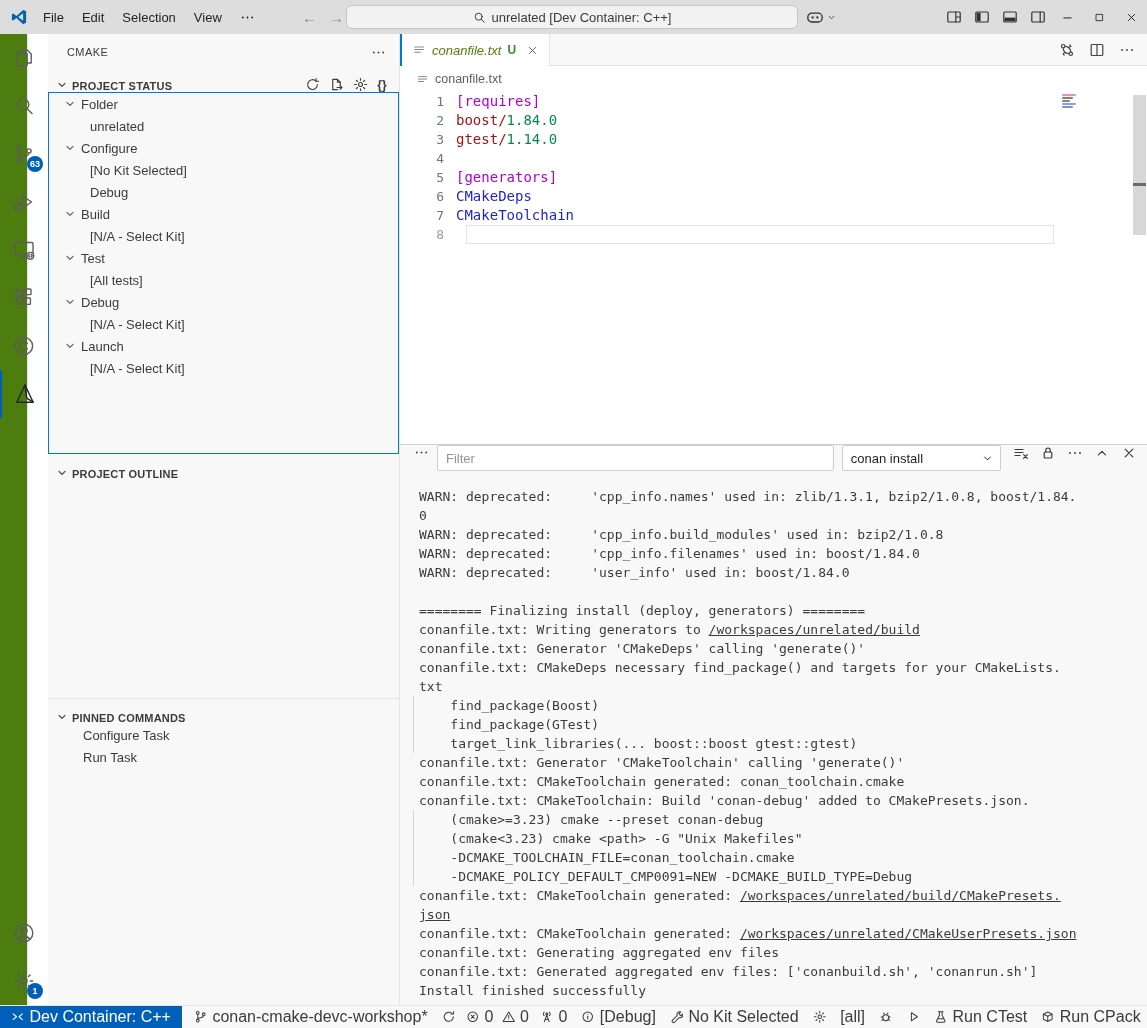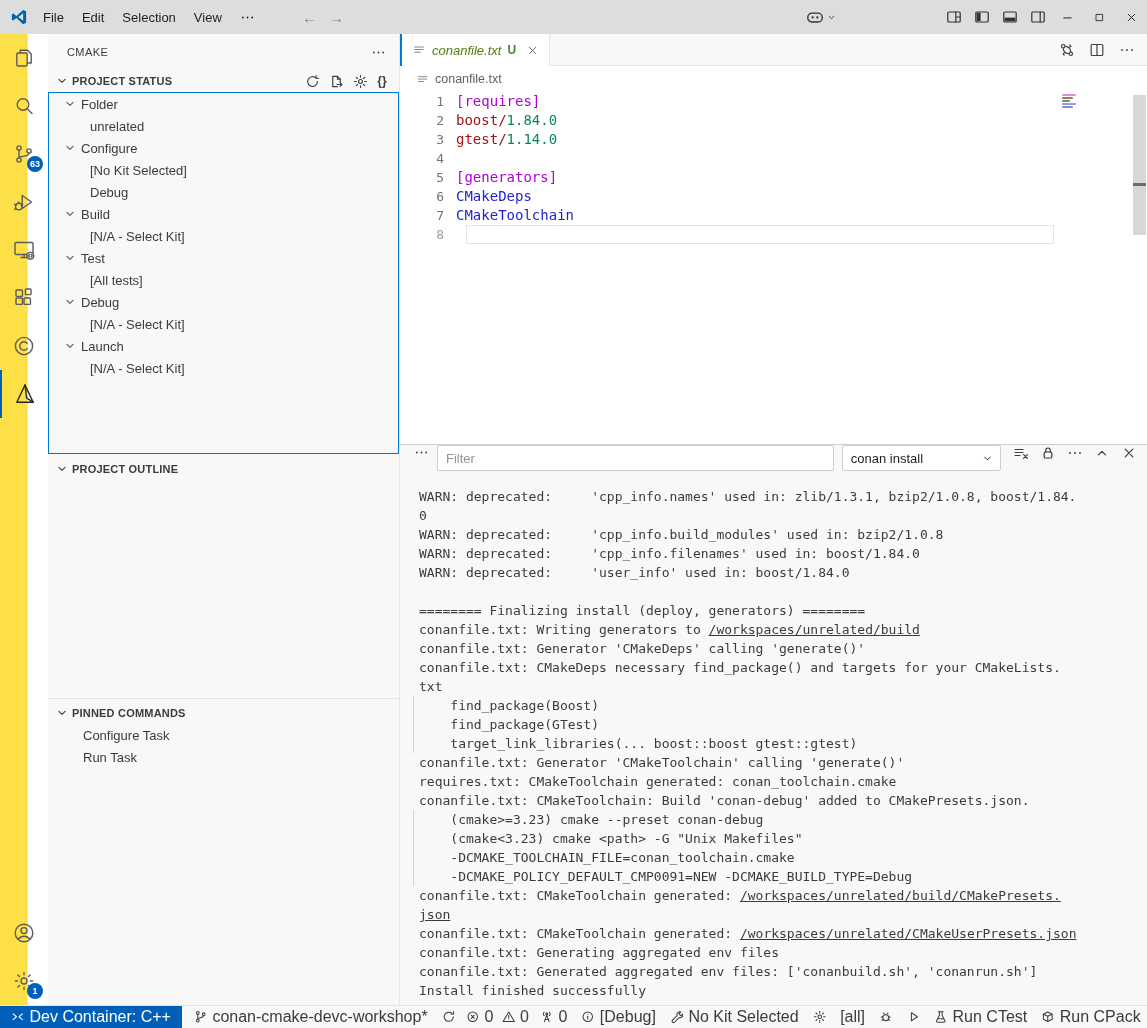"unrelated [Dev Container: C++]" div.cmd-center { html: none -> <div> <span><span><svg> <circle></circle> <path></path> </svg></span></span> <span>unrelated [Dev Container: C++]</span> </div> }
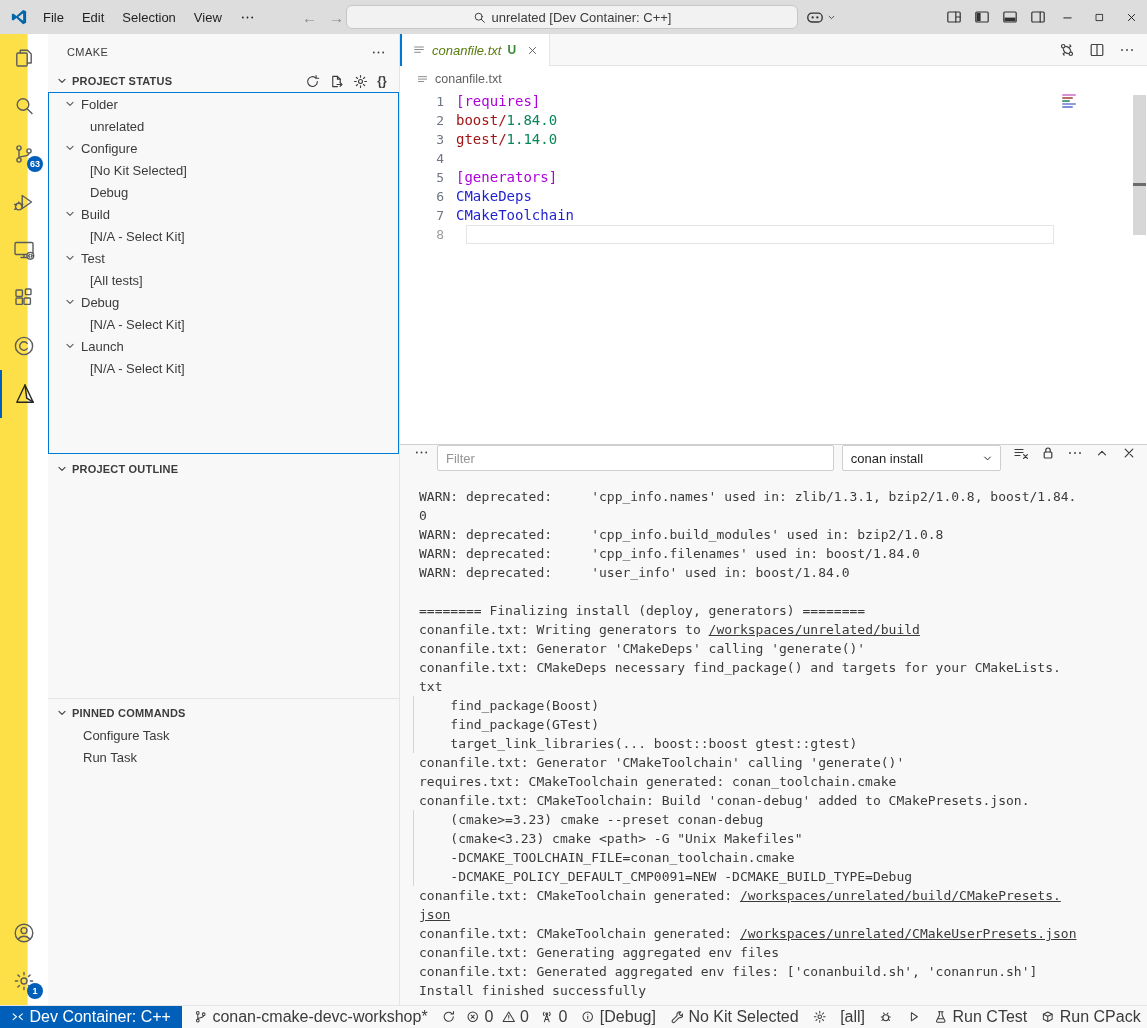"PROJECT STATUS" .sect-head { align-items: center -> flex-end }
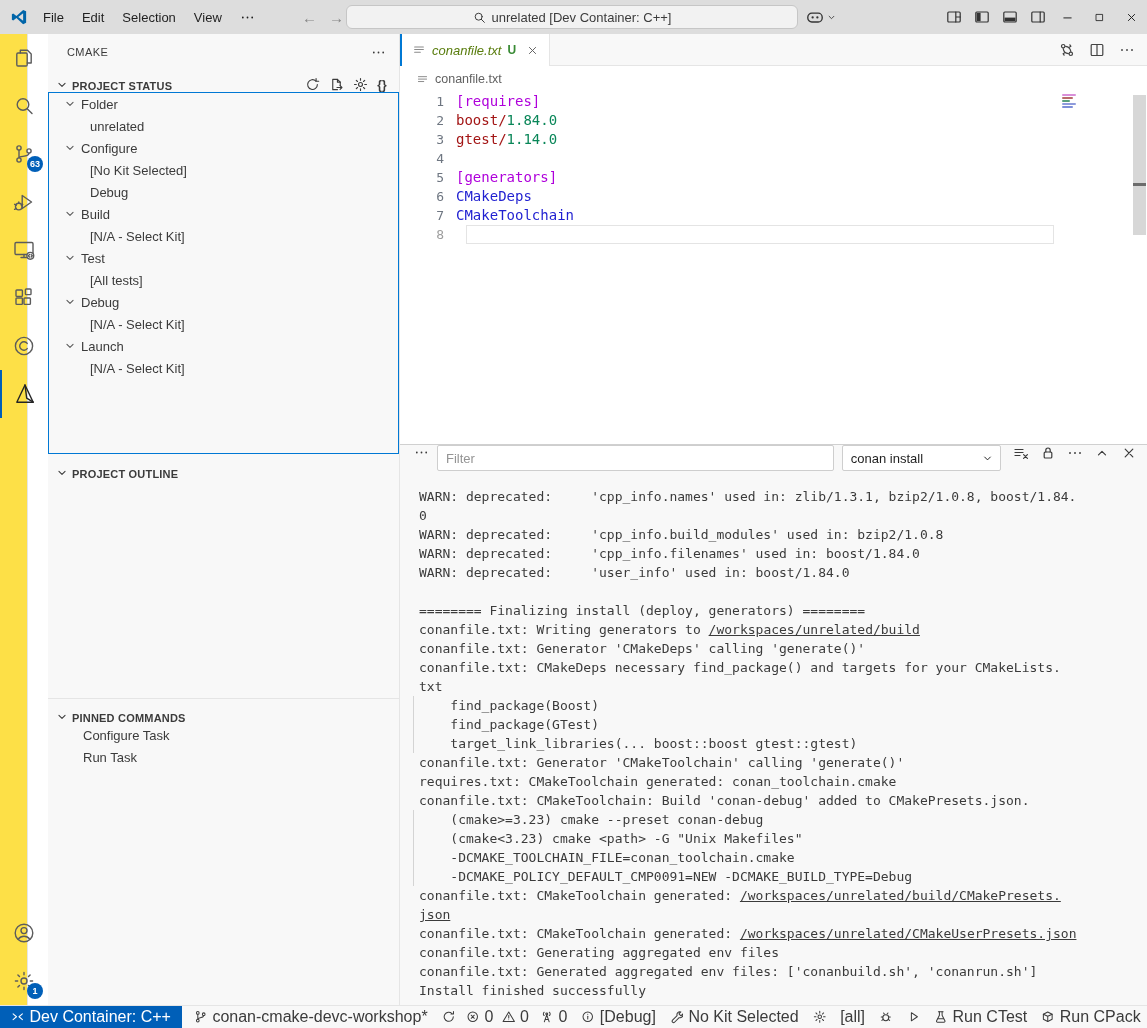"63" .activitybar { background: #fde047 -> #4d7c0f }
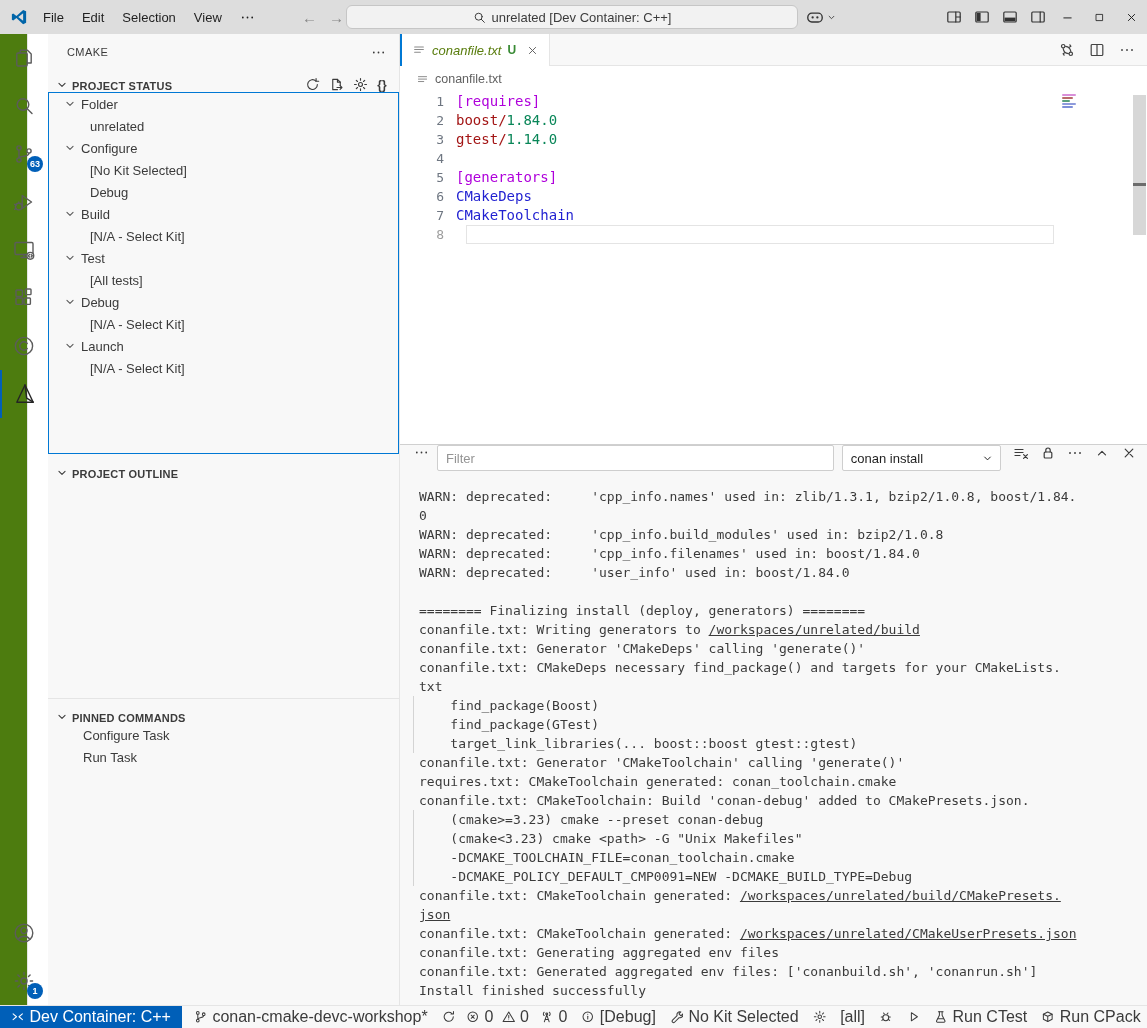"requires.txt: CMakeToolchain generated:" span { text: requires.txt -> conanfile.txt }
